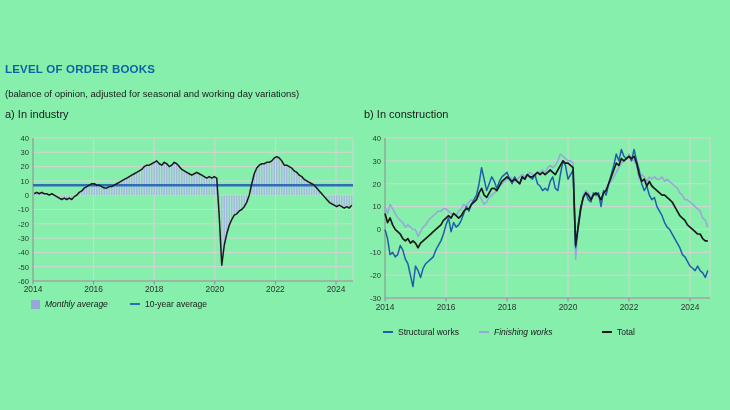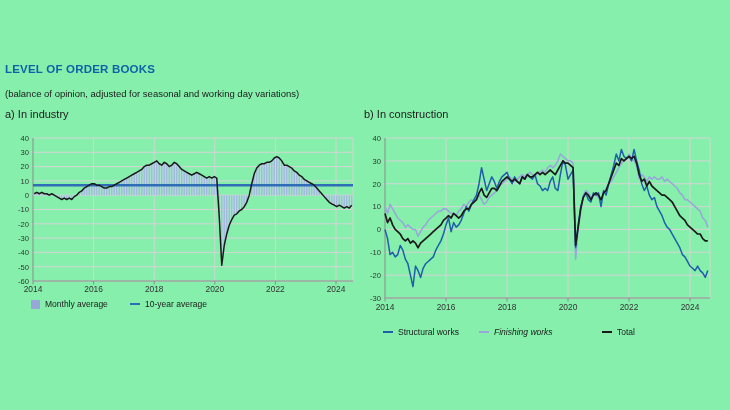"Monthly average" div.legend-item { font-style: none -> italic }
